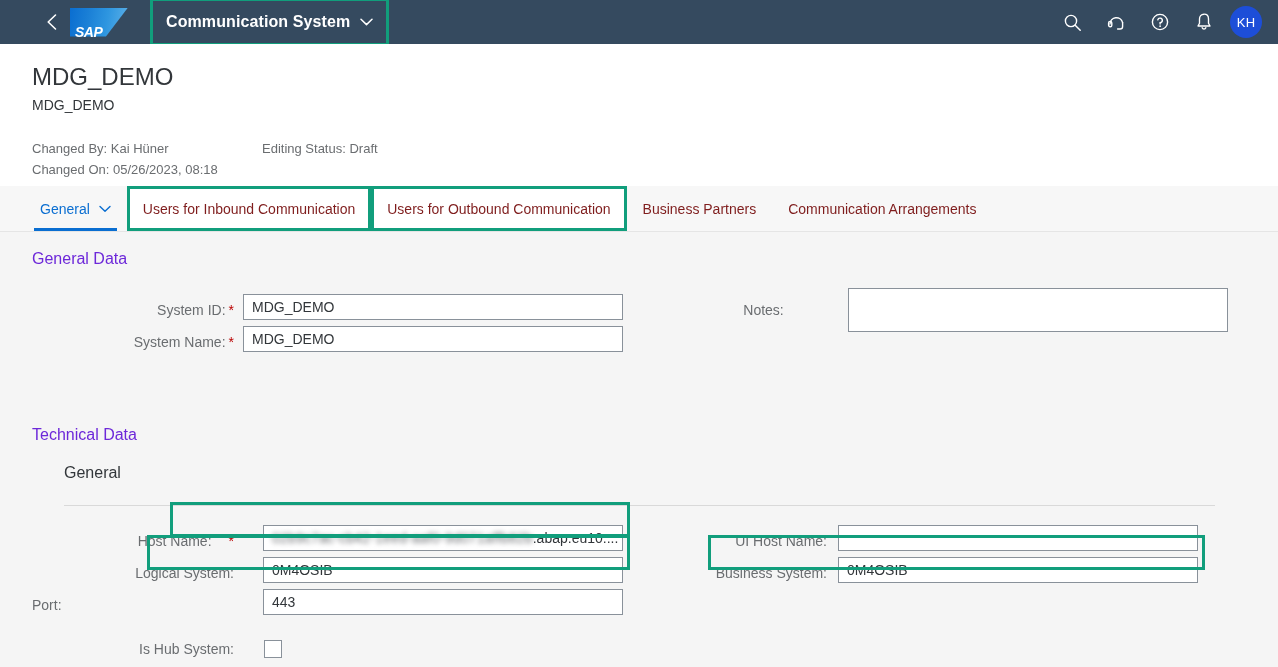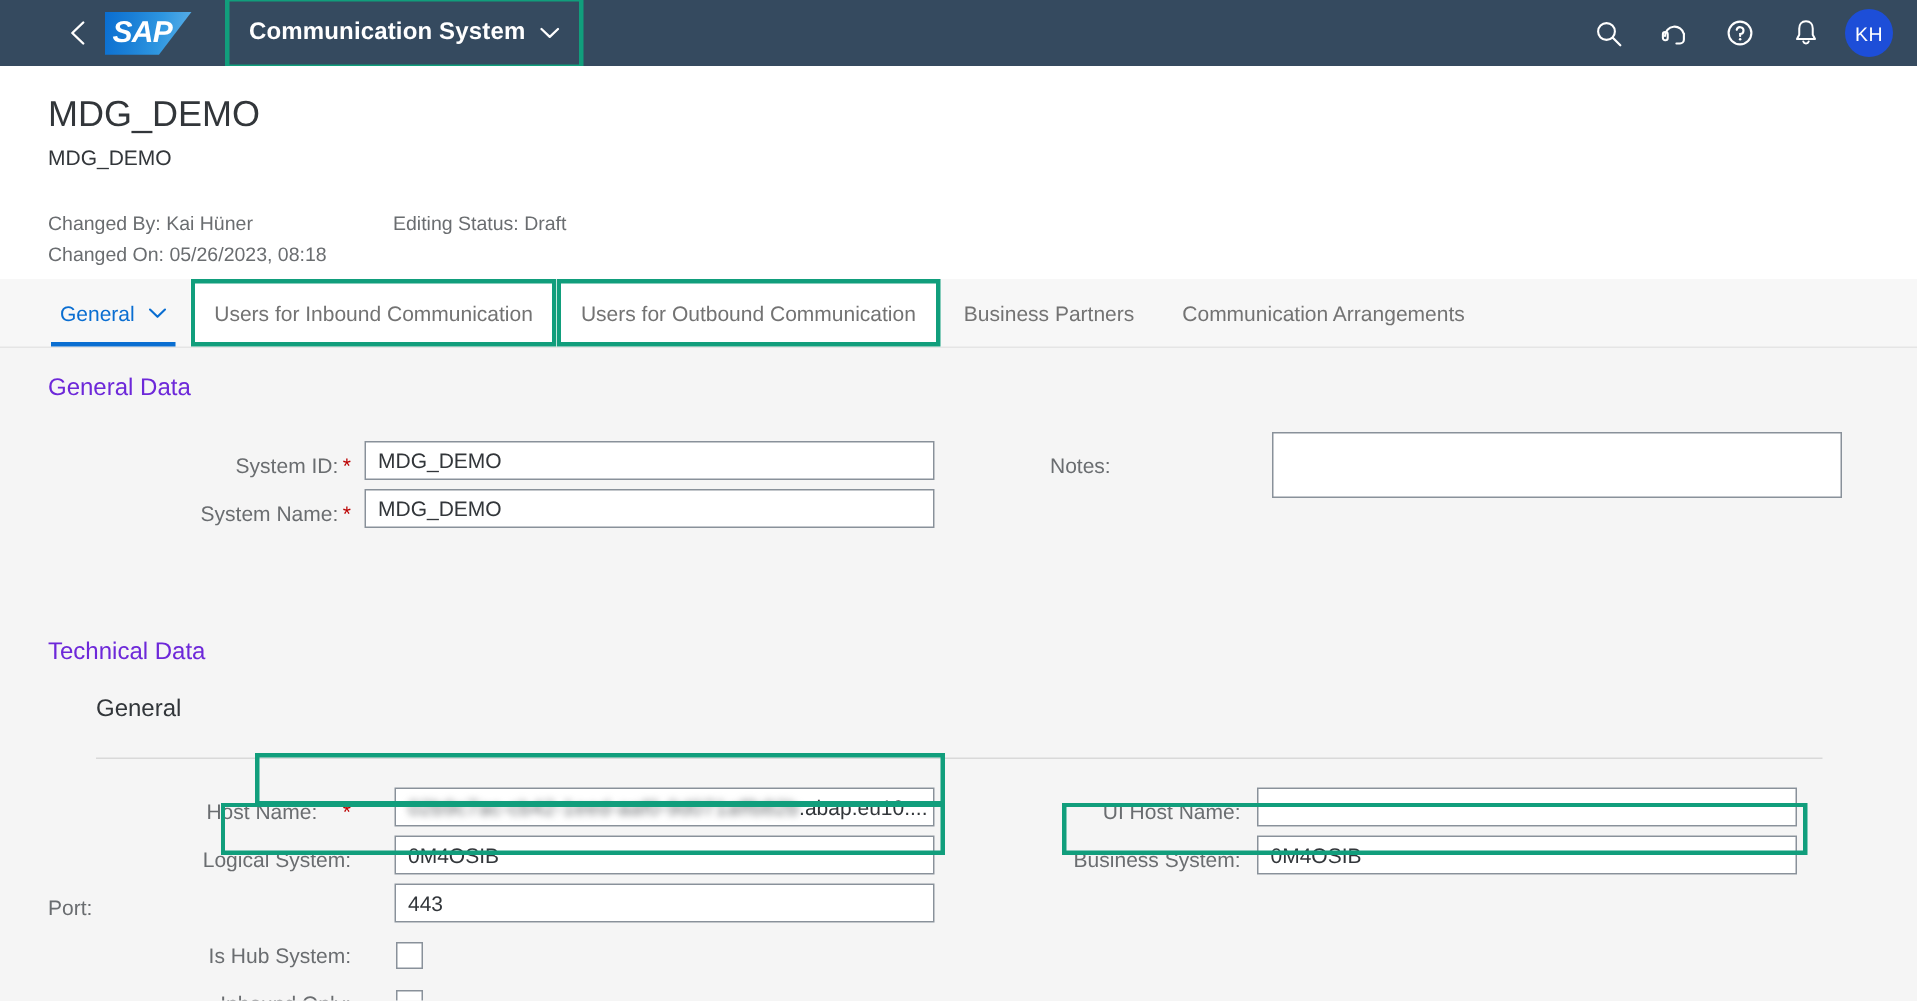"SAP" .sap-logo .txt { font-size: 20px -> 14px; top: 3px -> 16px }
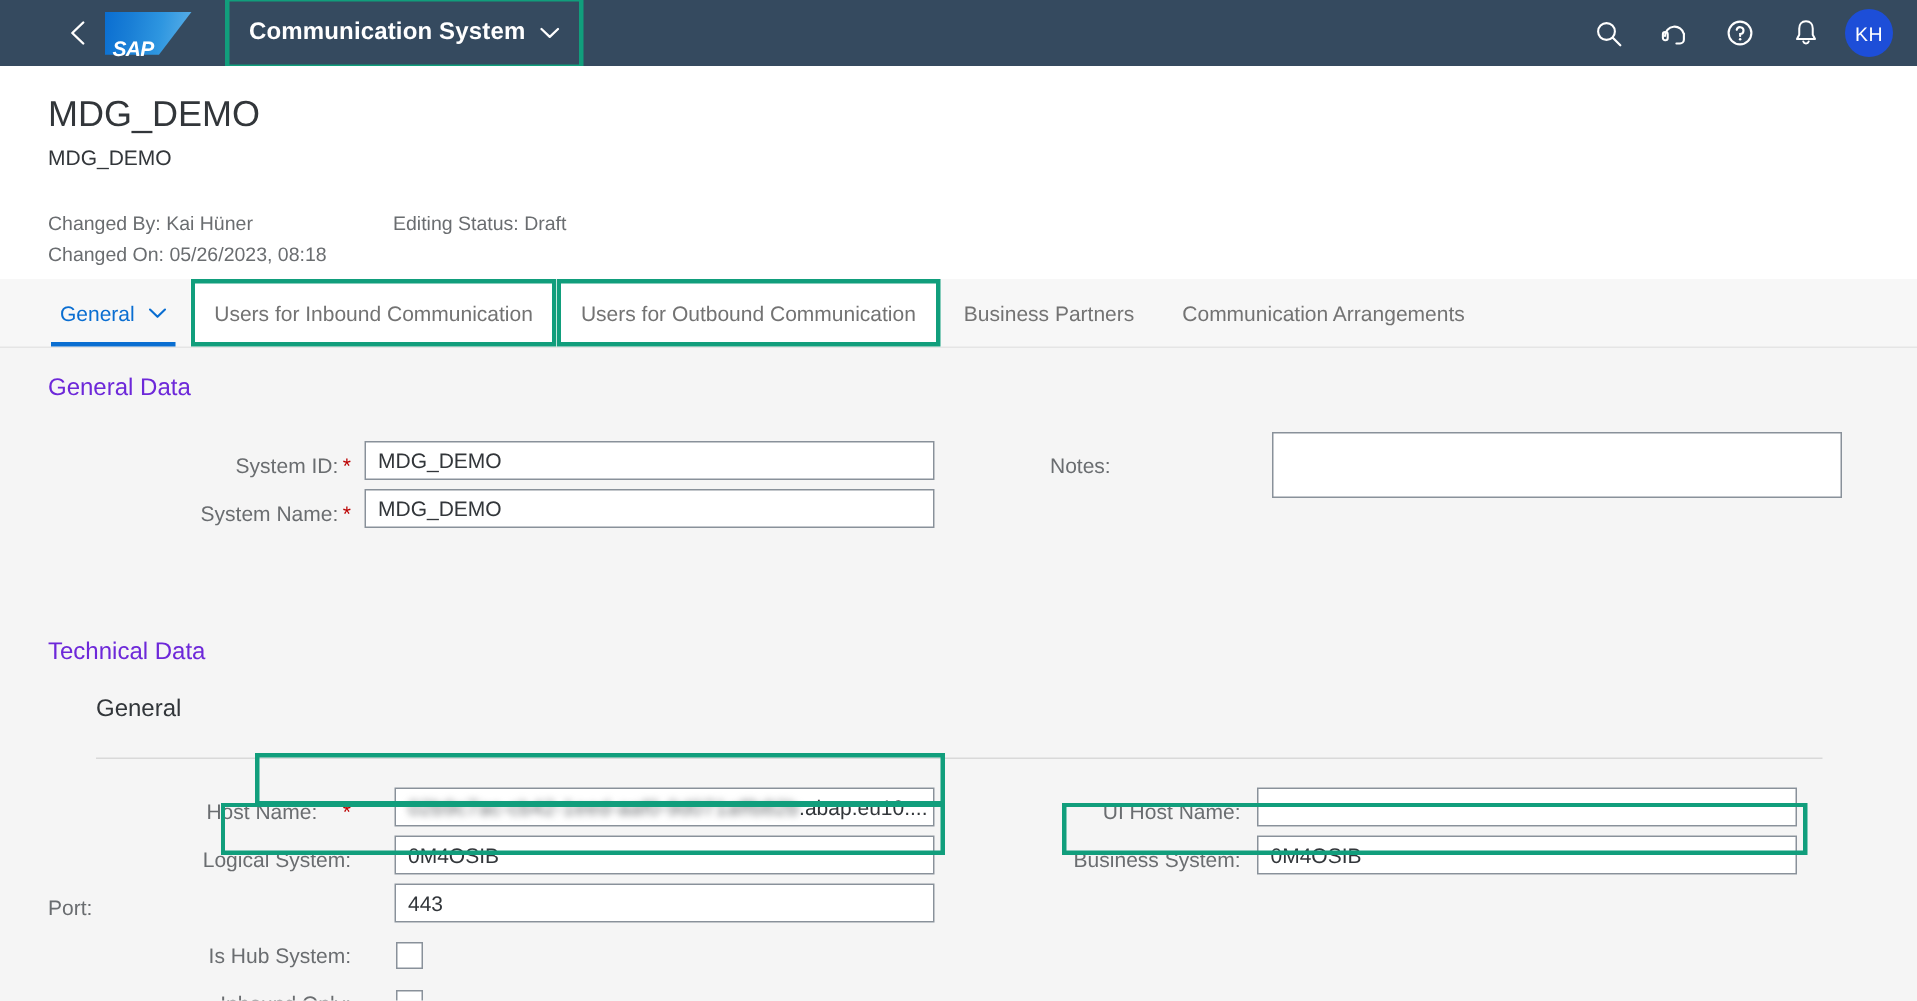"Users for Inbound Communication" .tab { color: #737373 -> #7f1d1d }
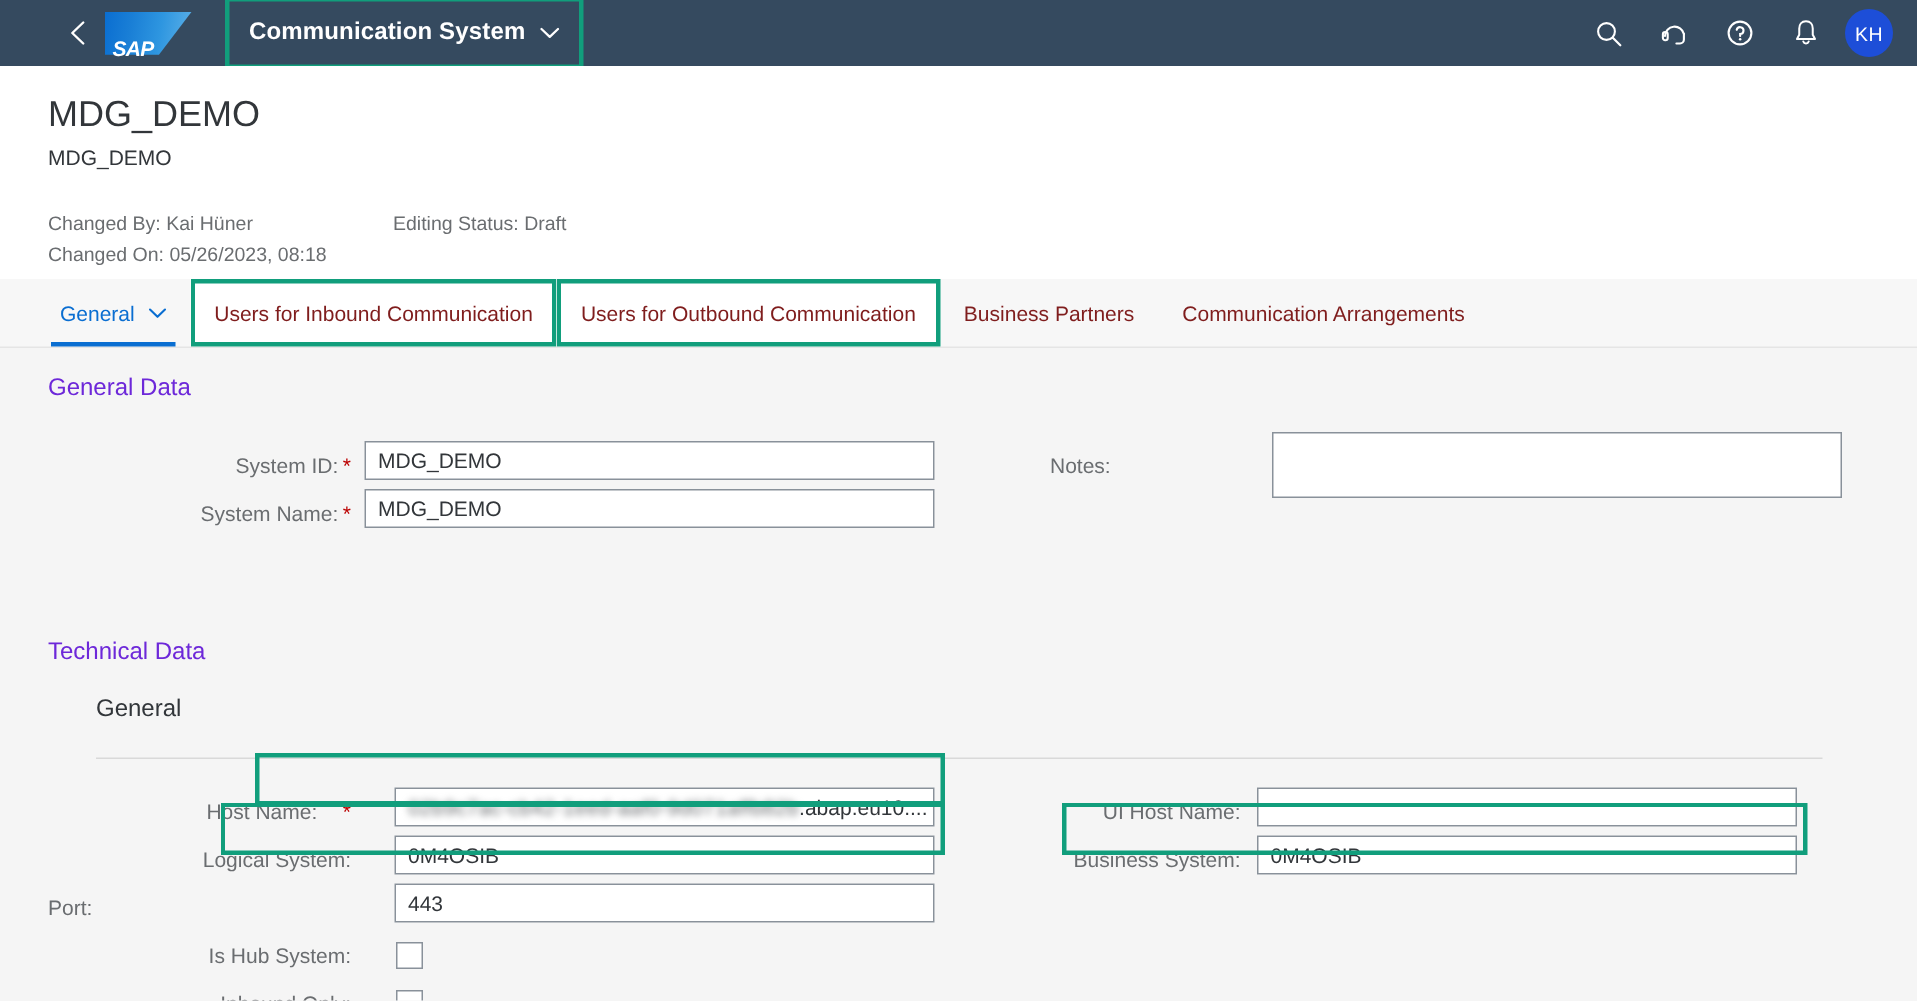"Notes:" div.fld { justify-content: flex-start -> center }
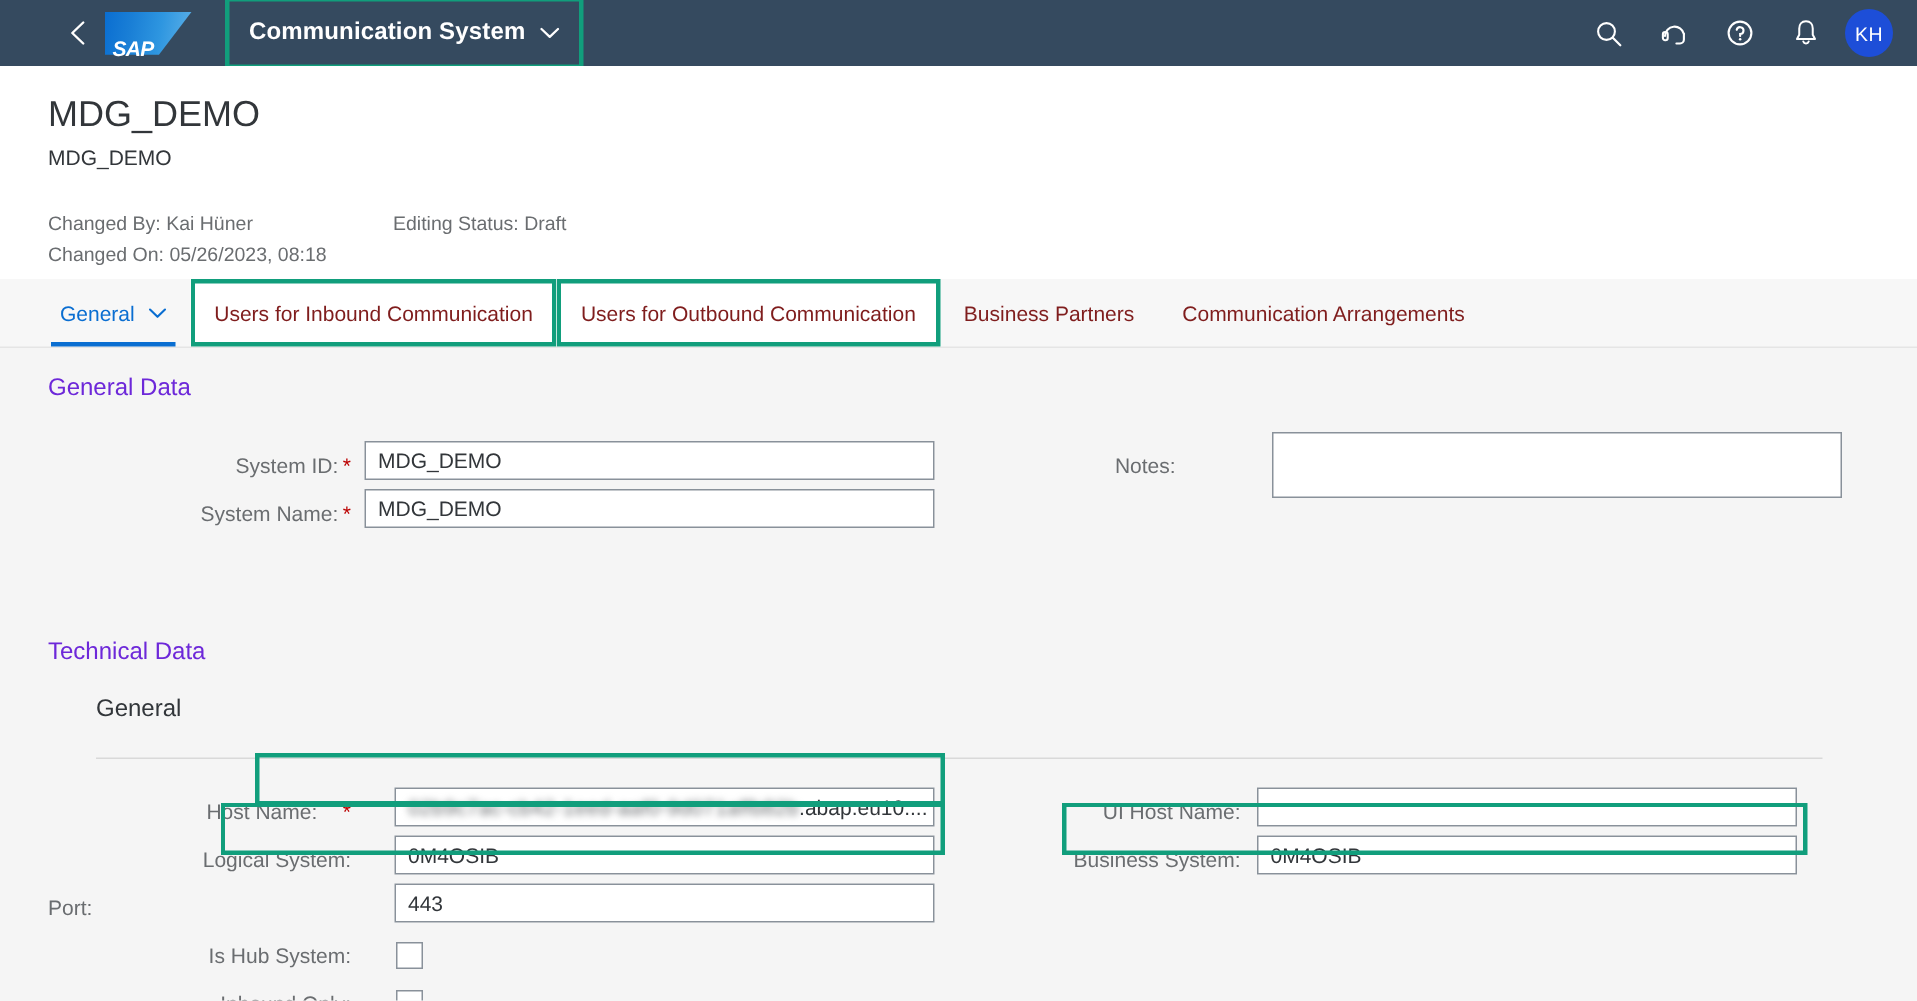"Is Hub System:" div.form-row { margin-top: 0px -> 12px }
